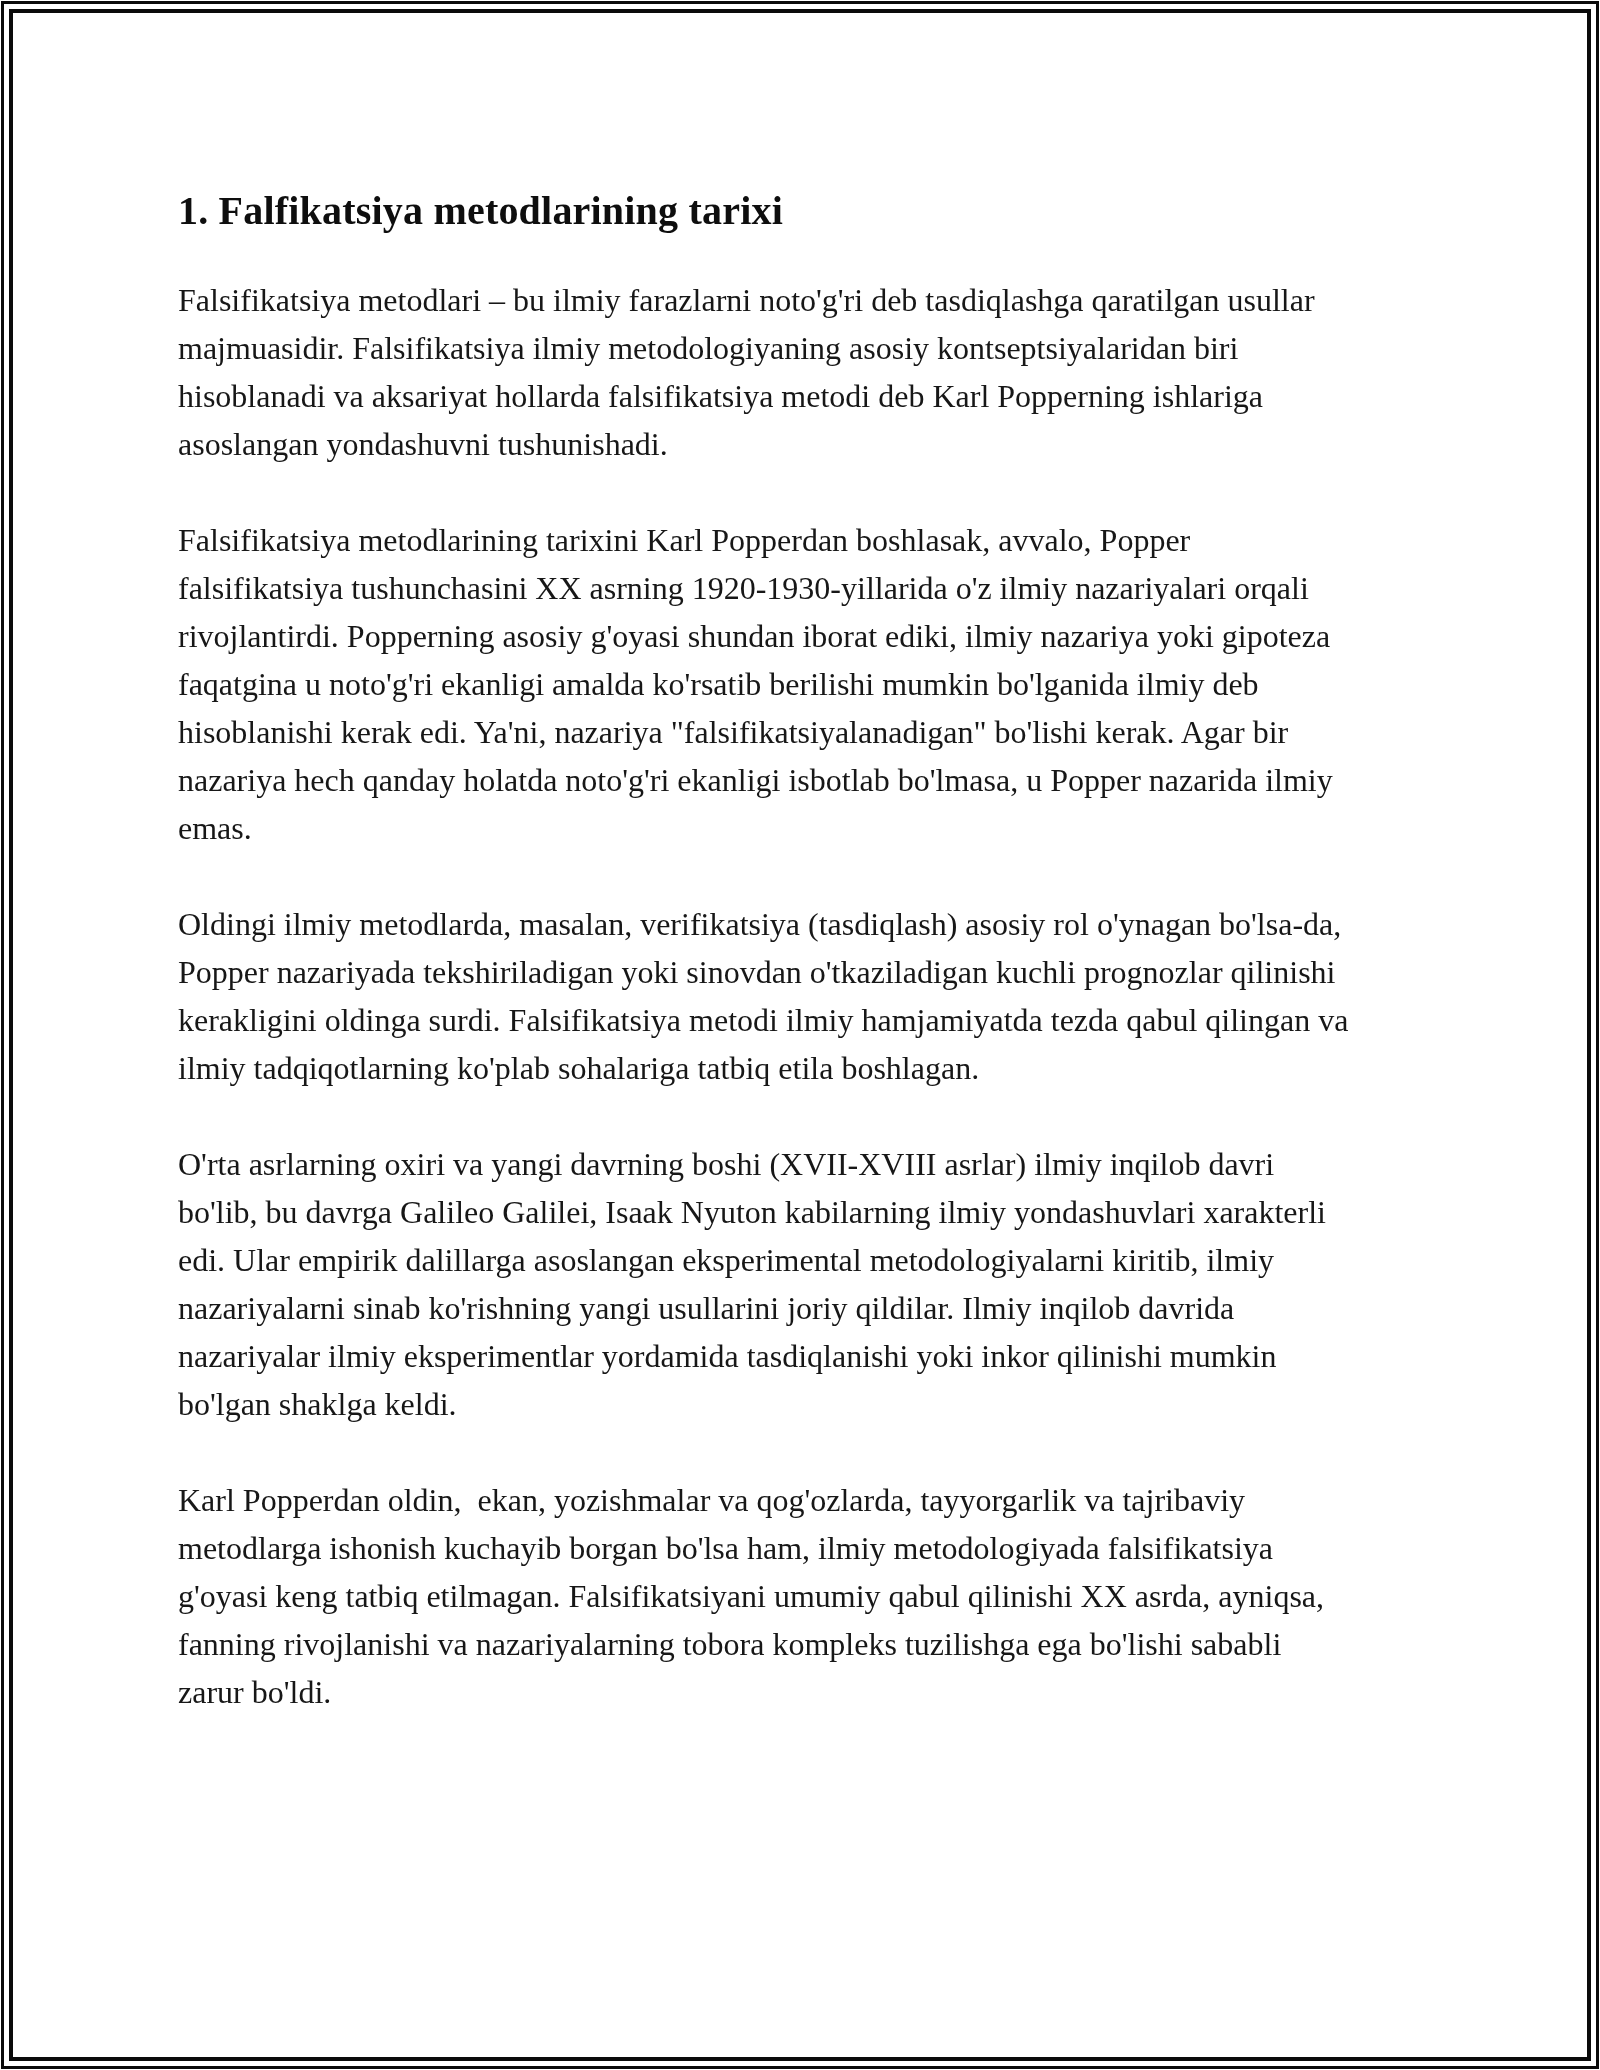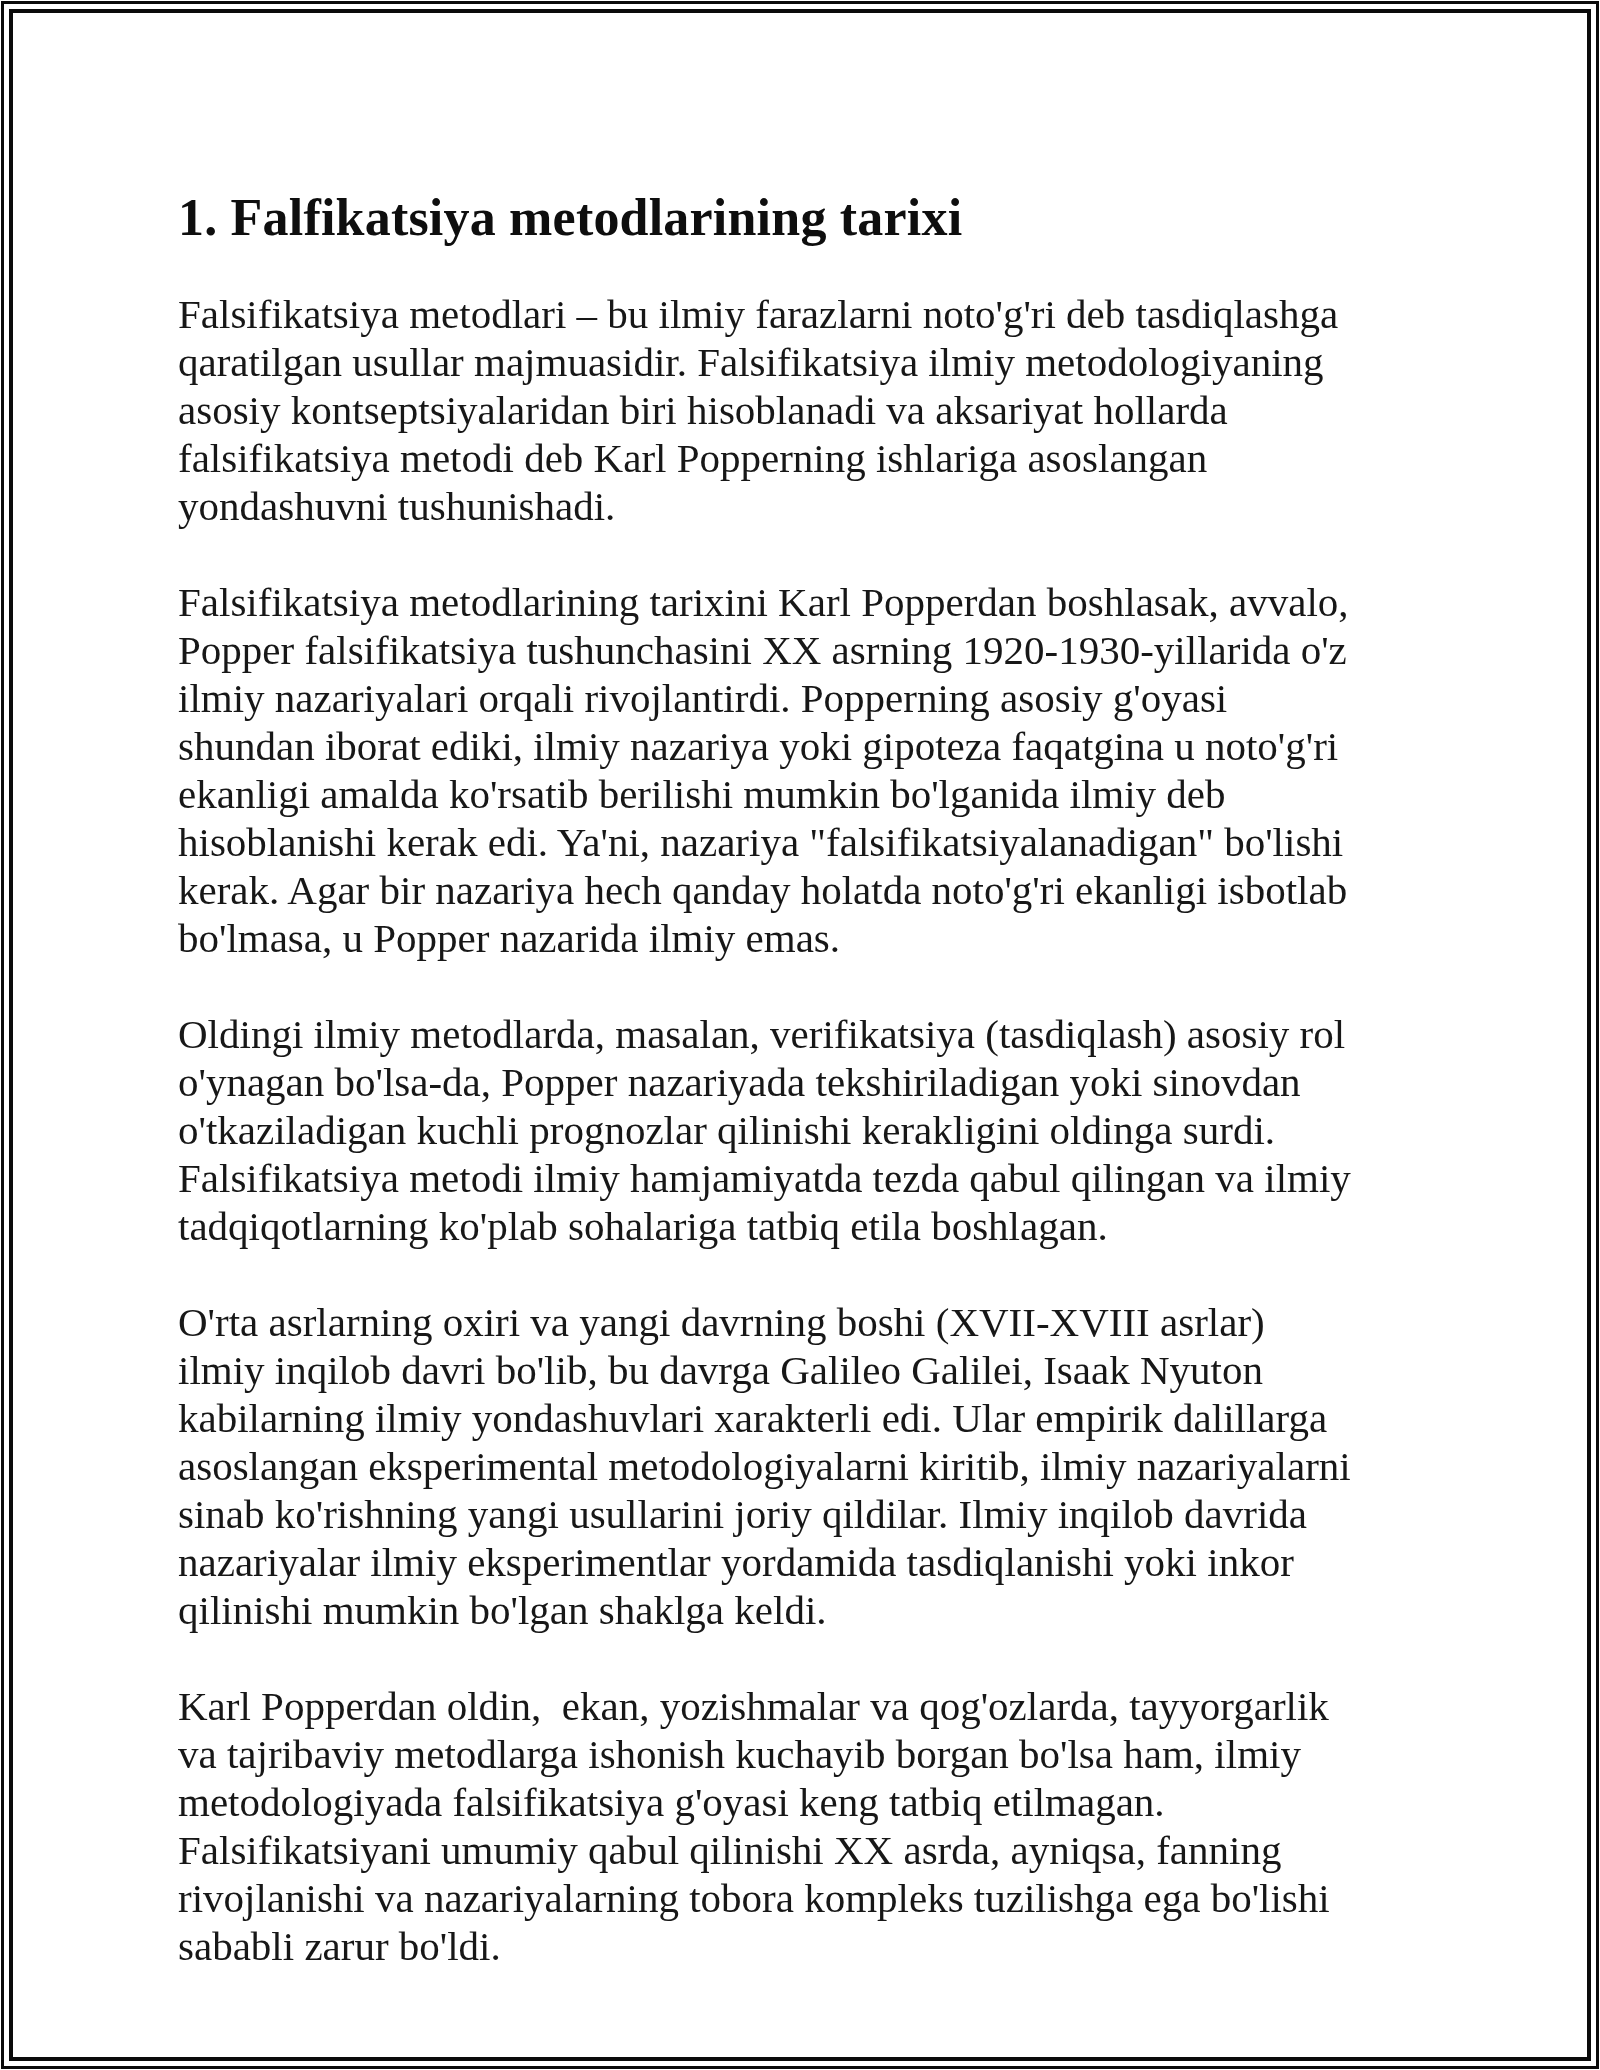"1. Falfikatsiya metodlarining tarixi" .doc-title { font-size: 52px -> 40px }
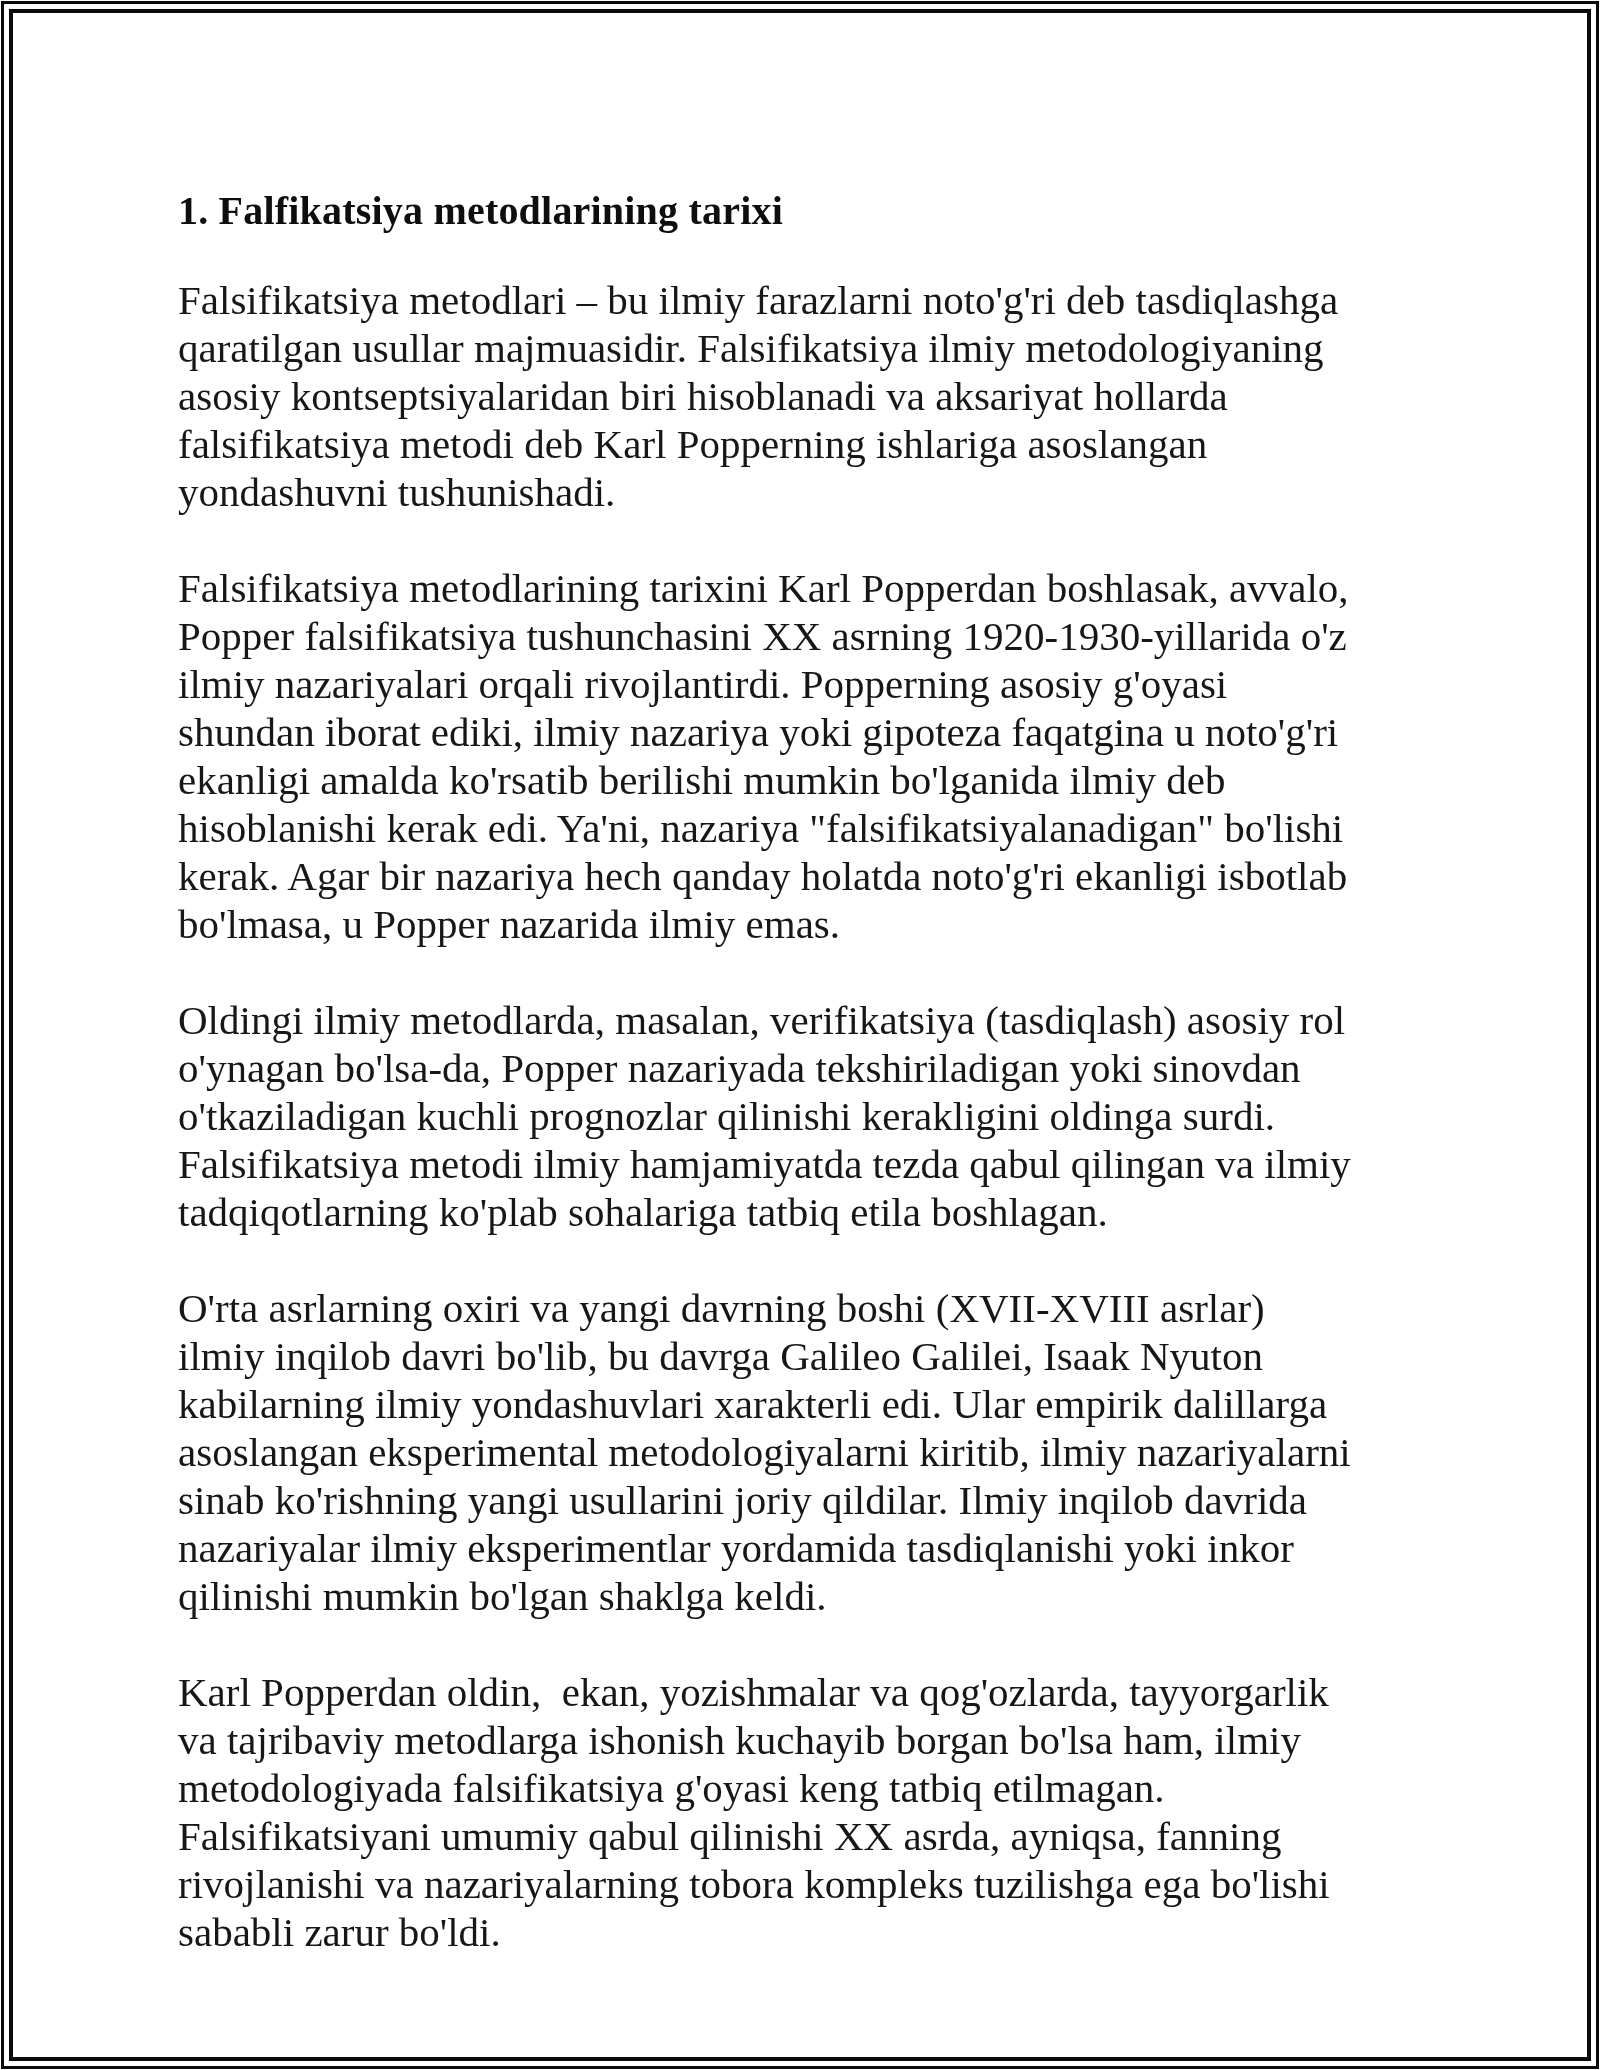"Falsifikatsiya metodlari – bu ilmiy" .doc-paragraph { font-size: 41px -> 32px }
